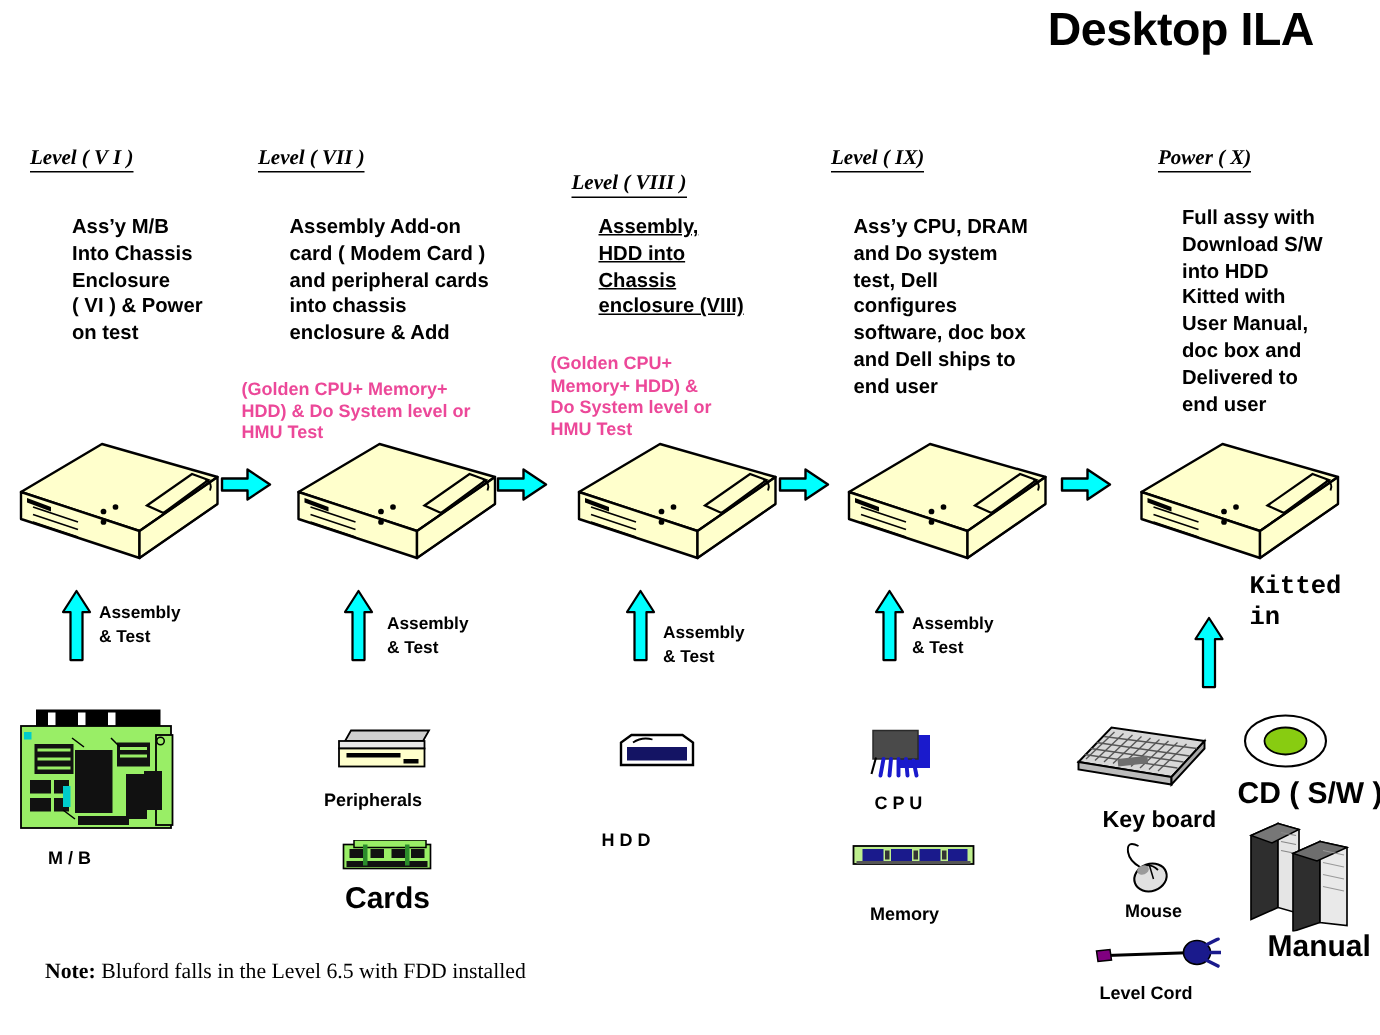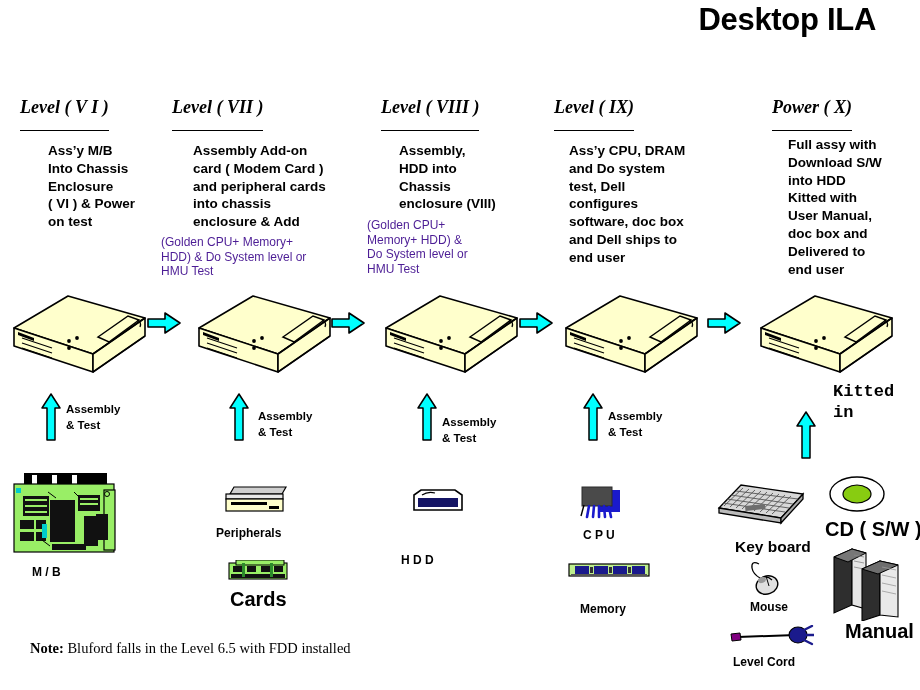"Level ( V I )" .level-head { font-size: 18px -> 14px; padding-bottom: 12px -> 1px }
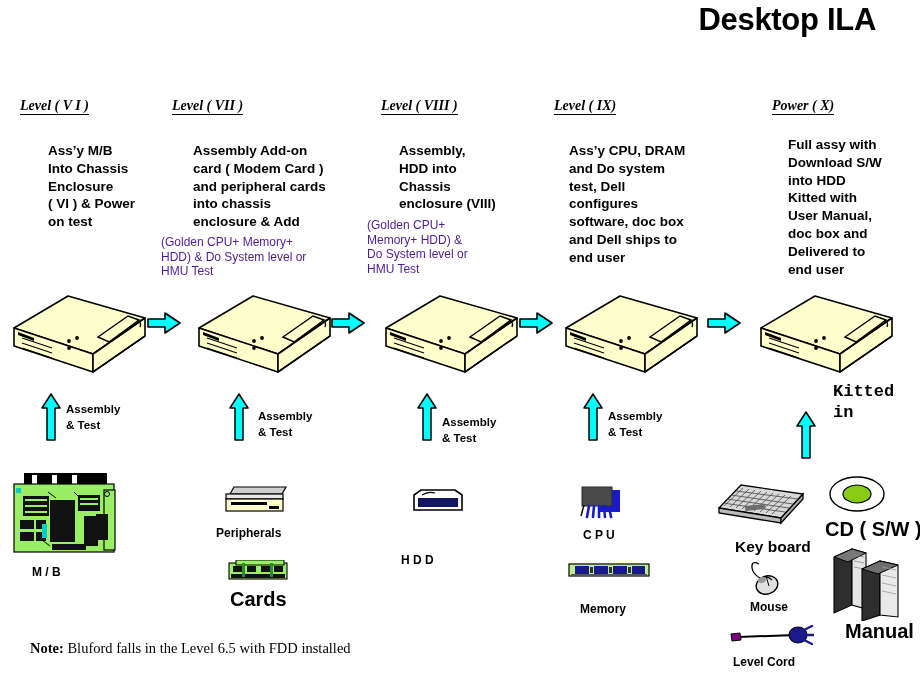"Level ( VIII )" div.abs { top: 98px -> 115px }
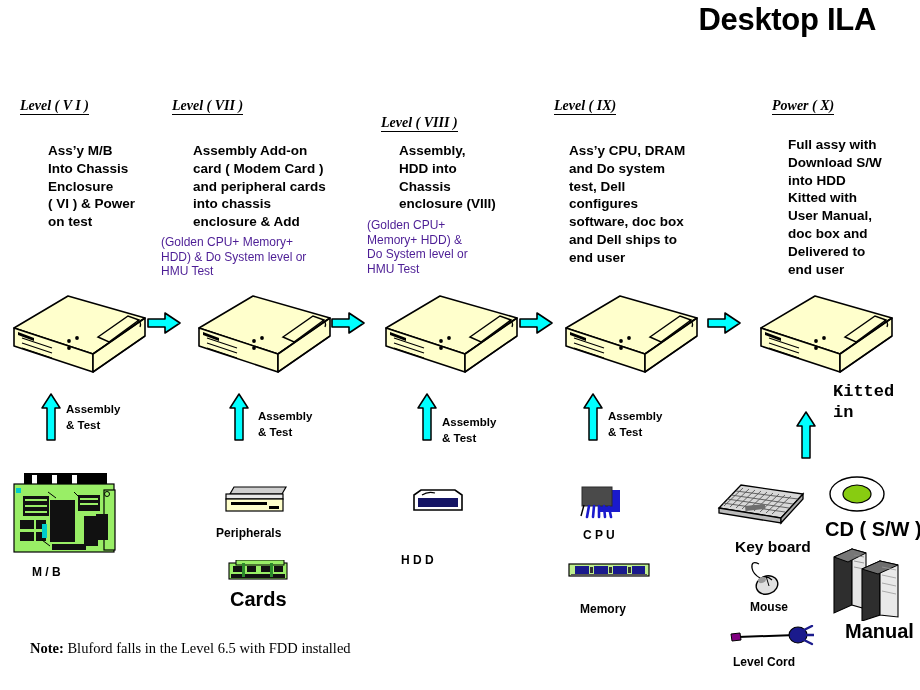"Assembly," div.abs { text-decoration: none -> underline }
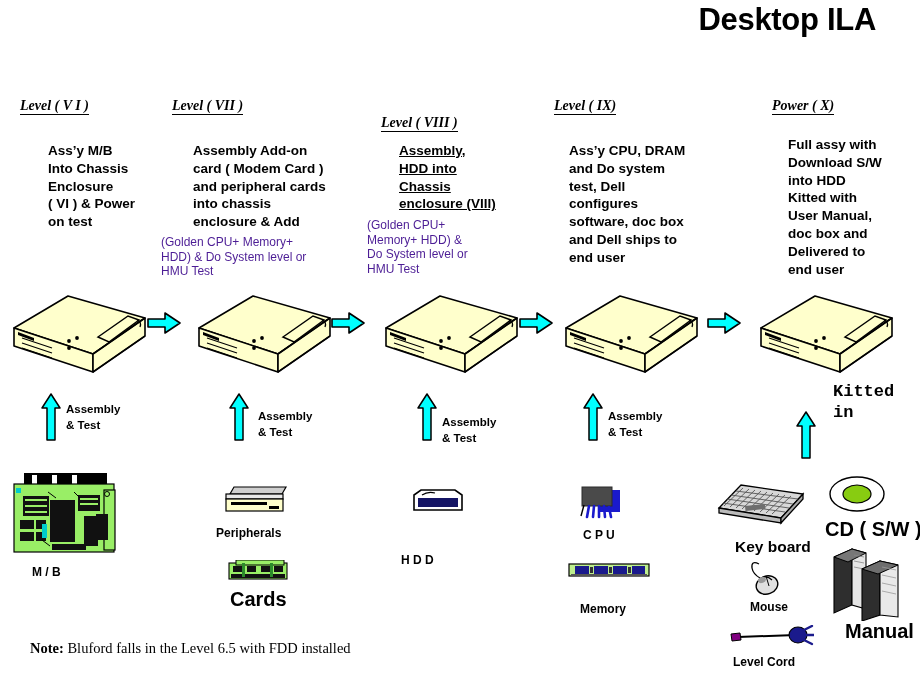"(Golden CPU+" .desc-sub { color: #4c1d95 -> #ec4899; font-weight: normal -> bold; margin-top: 1px -> 18px }
